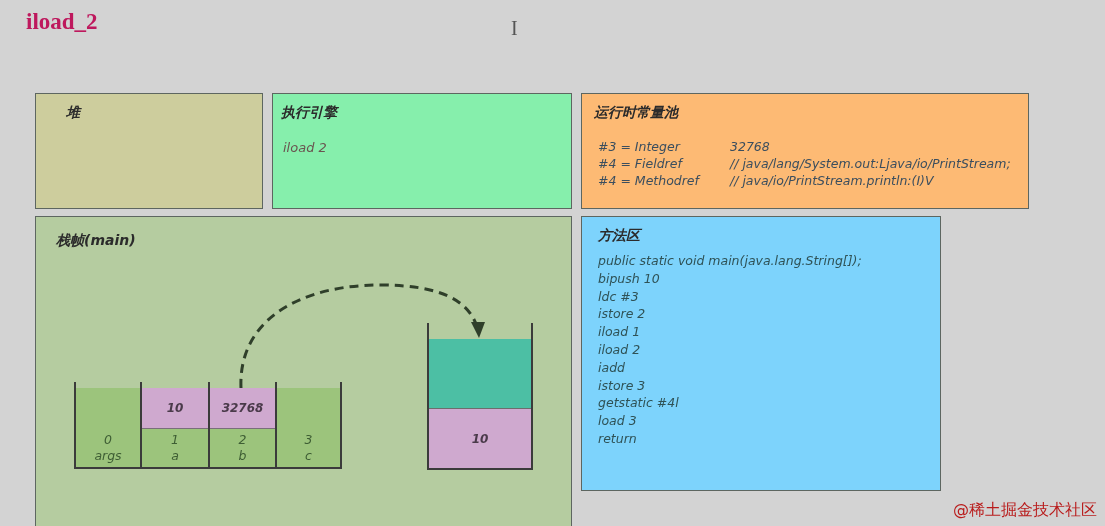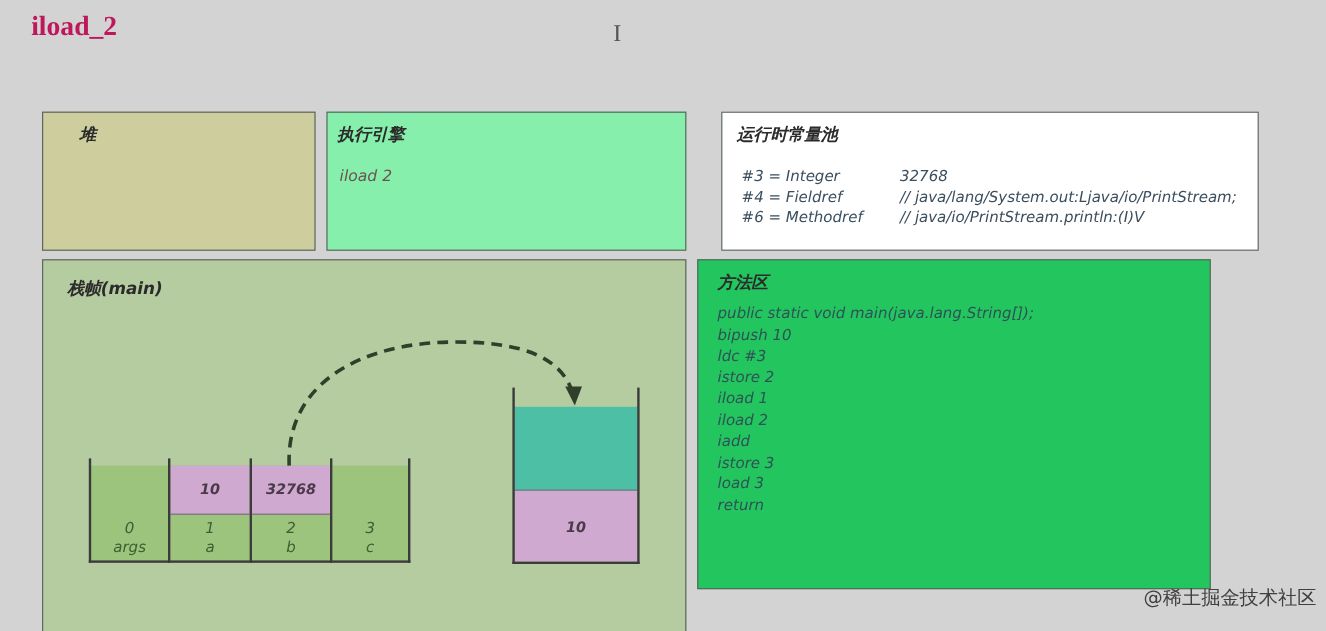"运行时常量池" .pool { background: #ffffff -> #fdba74; margin-left: 20px -> none }
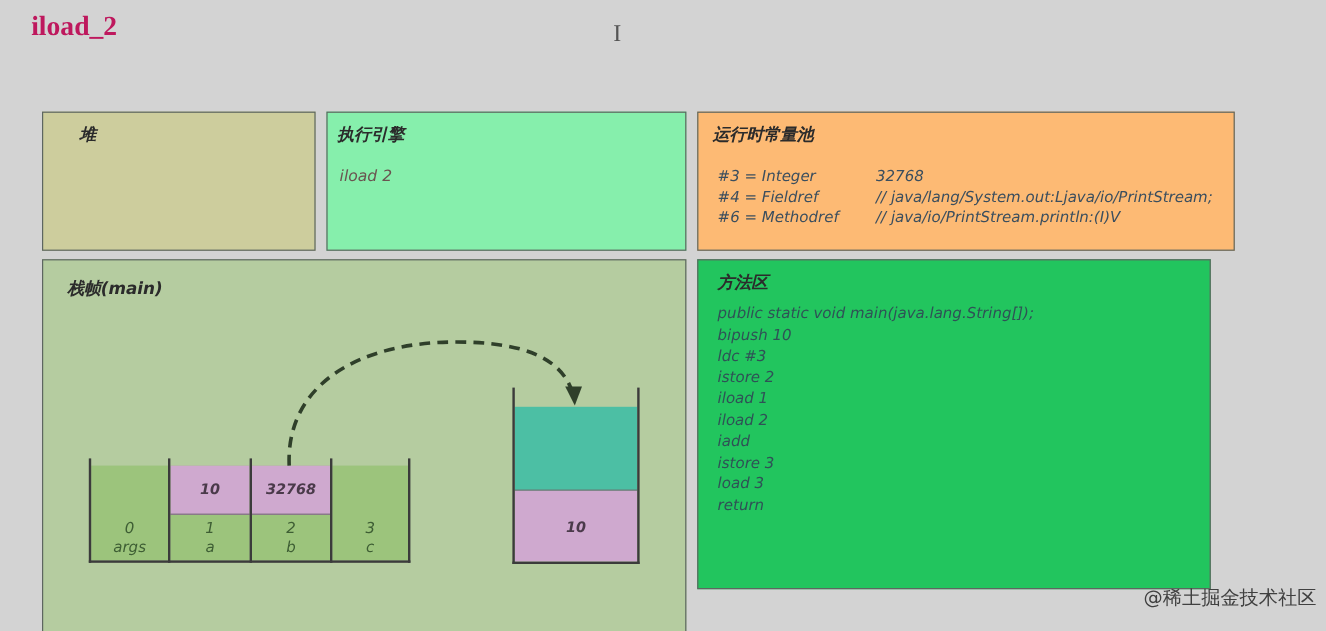"#6 = Methodref" span.pool-key { text: 6 -> 4 }
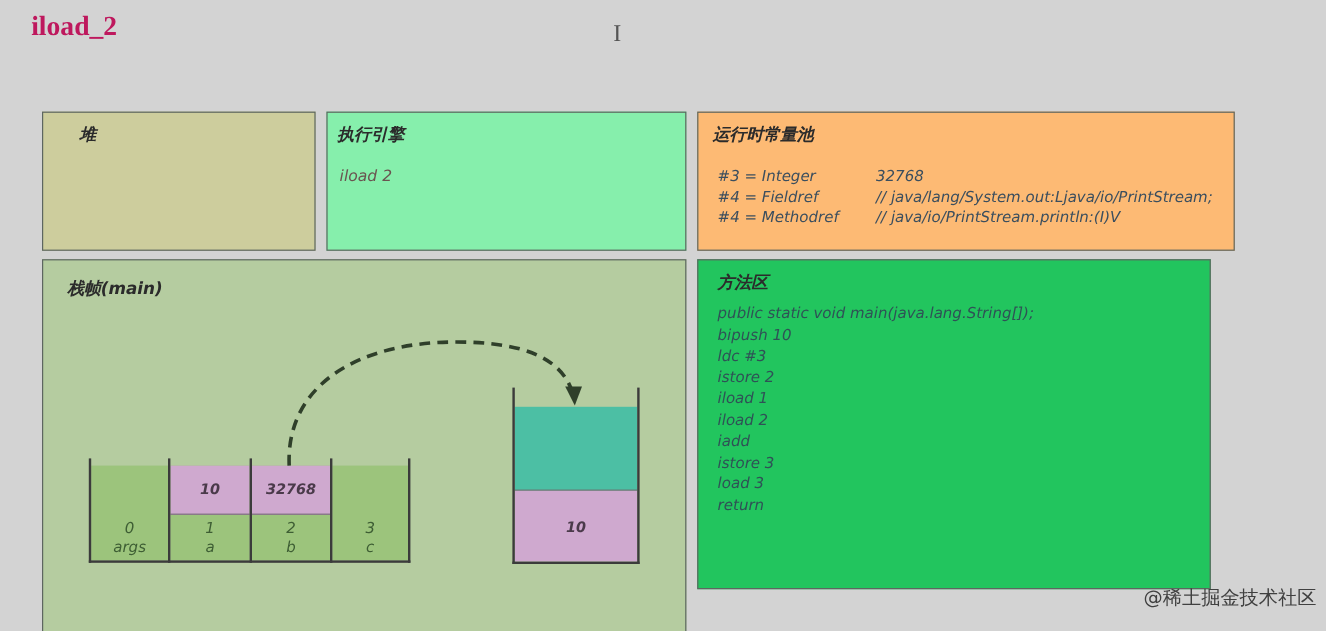"方法区" .method { background: #22c55e -> #7dd3fc; width: 428px -> 360px }
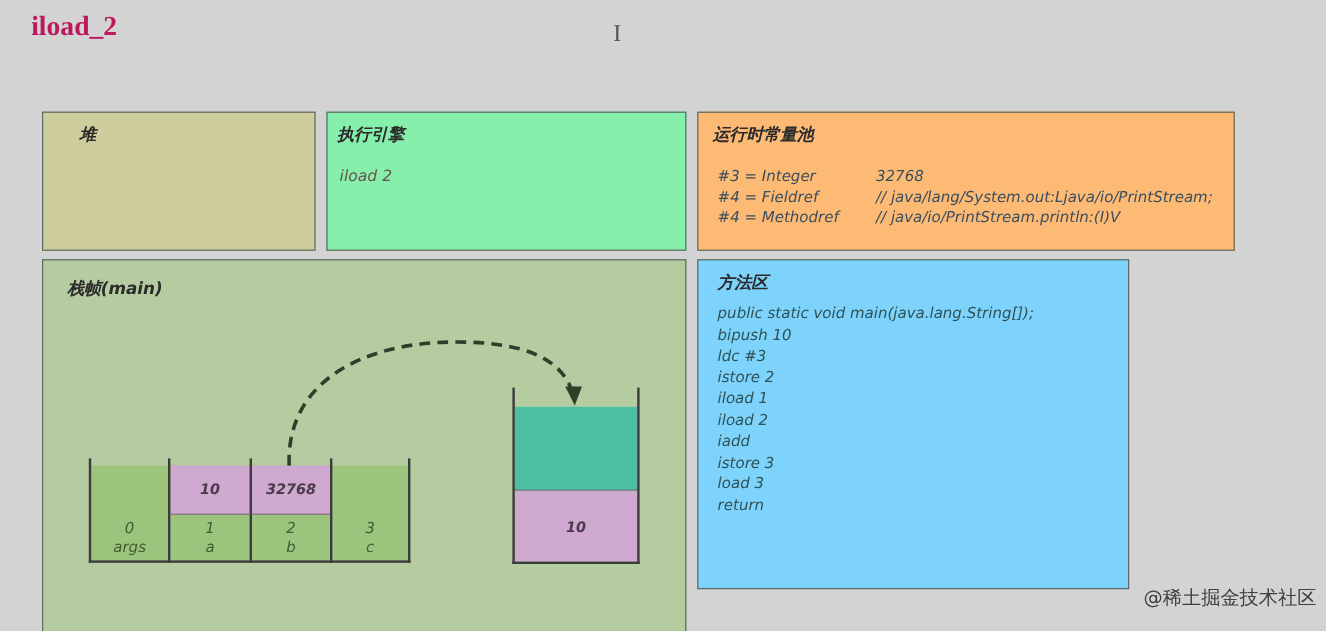"getstatic #4l" div { html: none -> <div>getstatic #4l</div> }
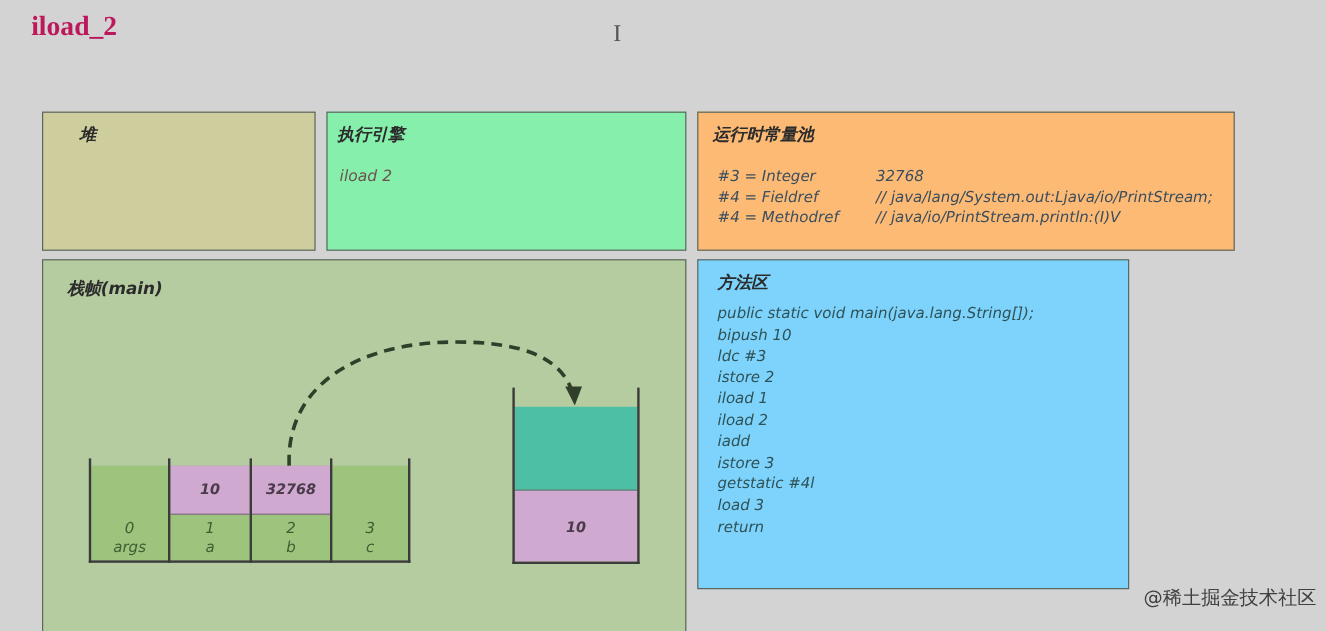"@稀土掘金技术社区" .watermark { bottom: 17px -> 5px; color: #404040 -> #b91c1c }
